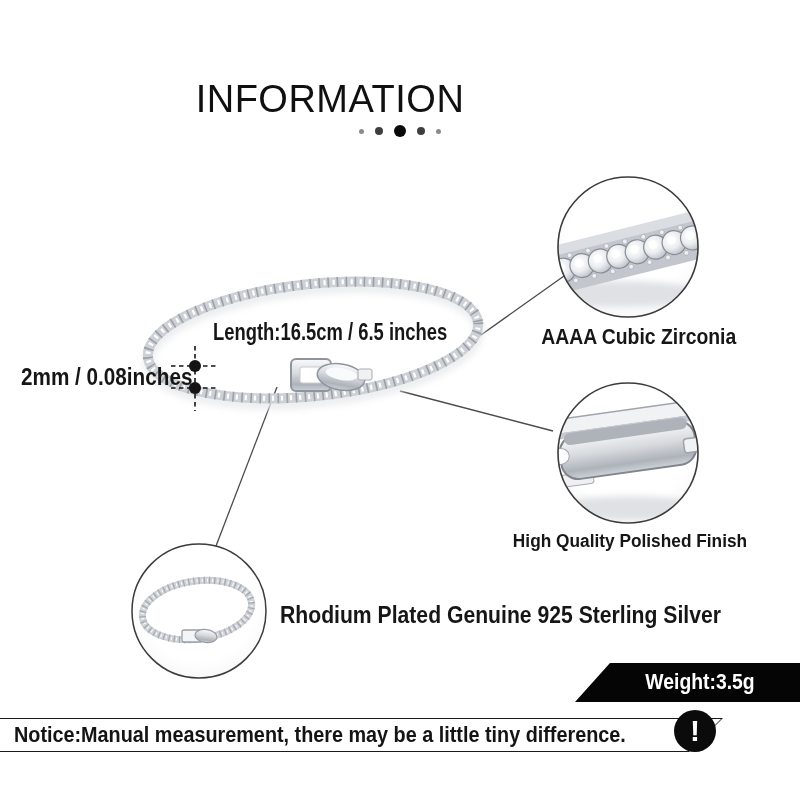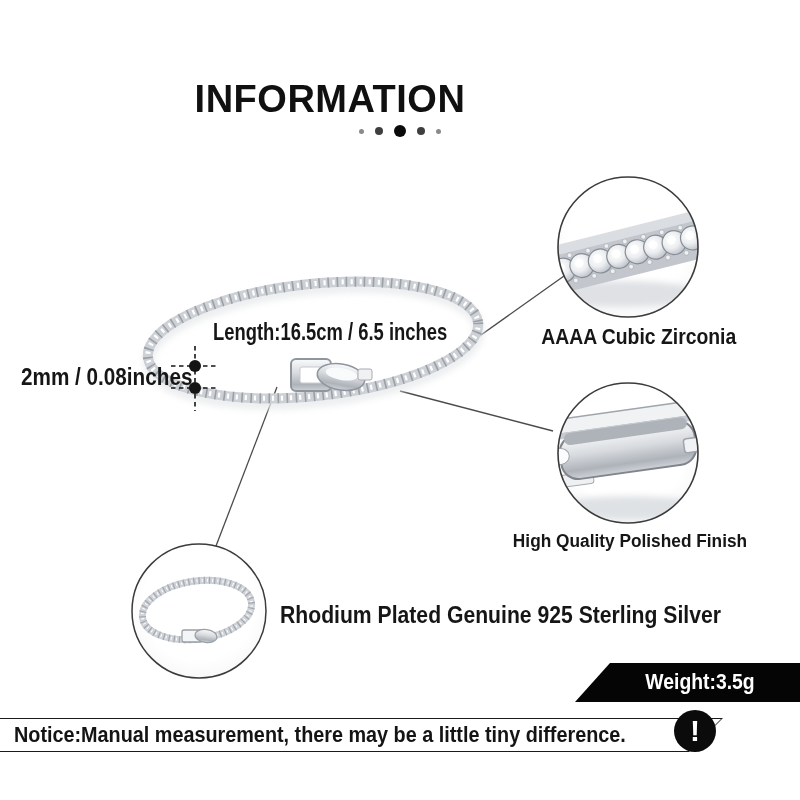"INFORMATION" .title { font-weight: 700 -> 400 }
